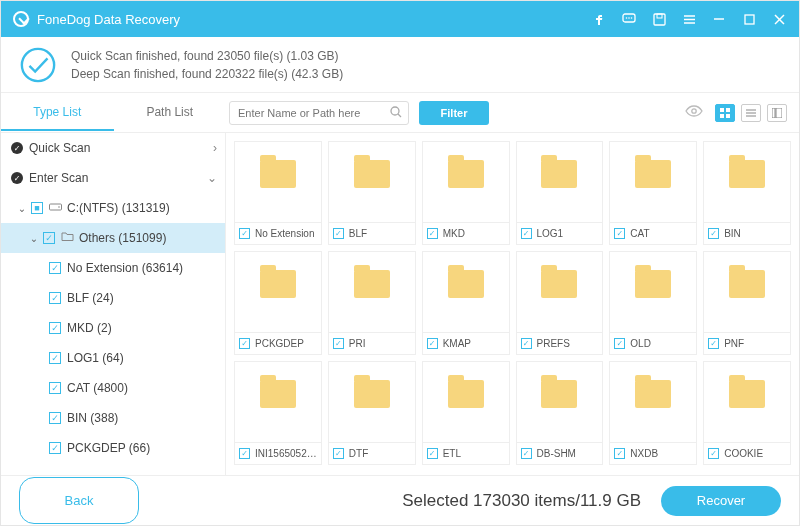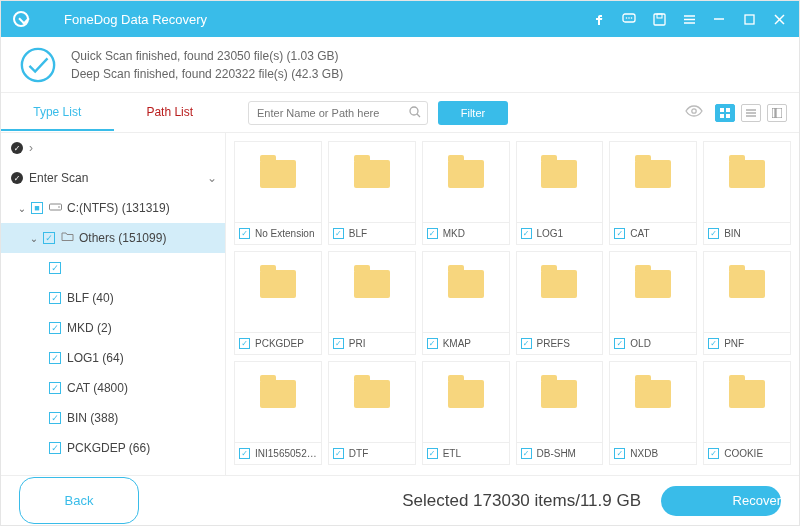"FoneDog Data Recovery" .titlebar { gap: 27px -> none }
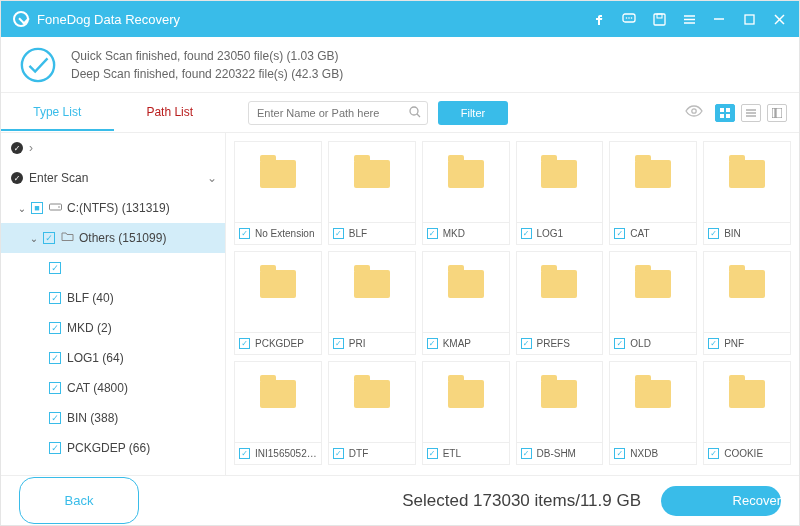"Path List" .tab { color: #b91c1c -> #737373 }
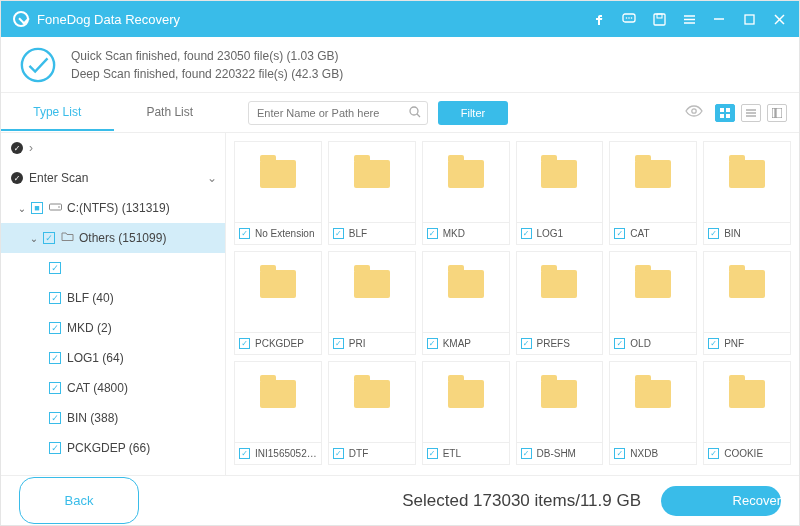"Enter Name or Path here" .searchwrap { margin-left: 22px -> 3px }
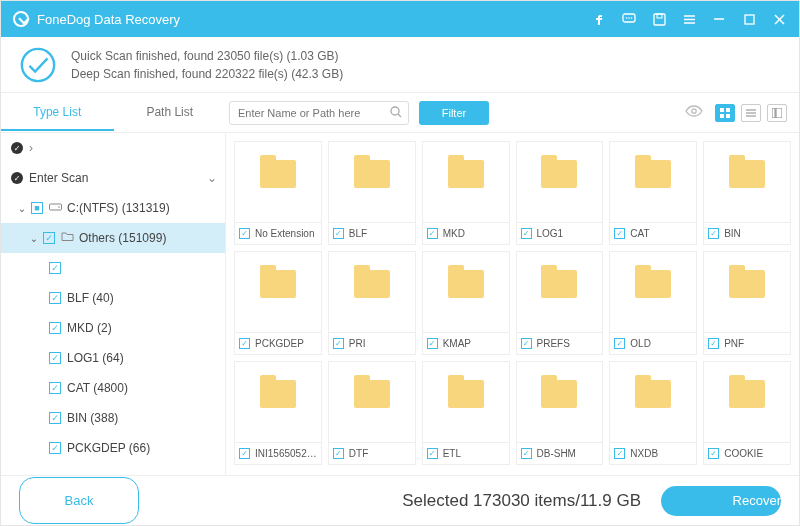"Filter" .filterbtn { font-weight: none -> bold }
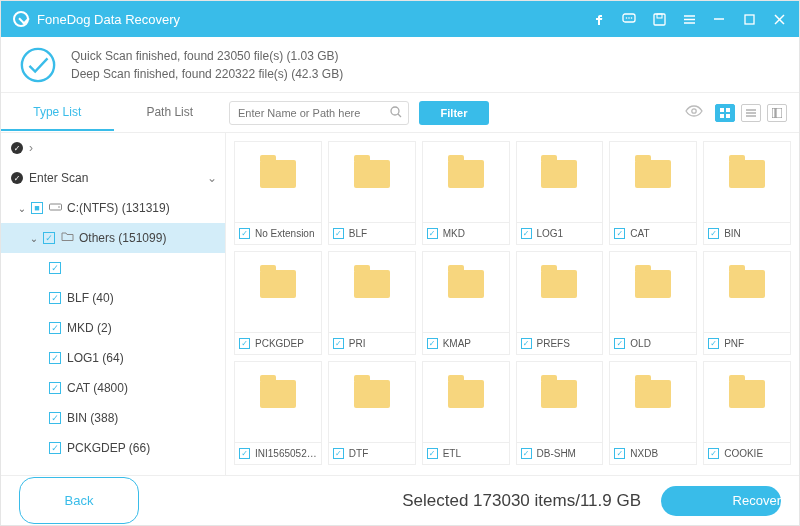"Quick Scan" span.label { html: none -> <span>Quick Scan</span> }
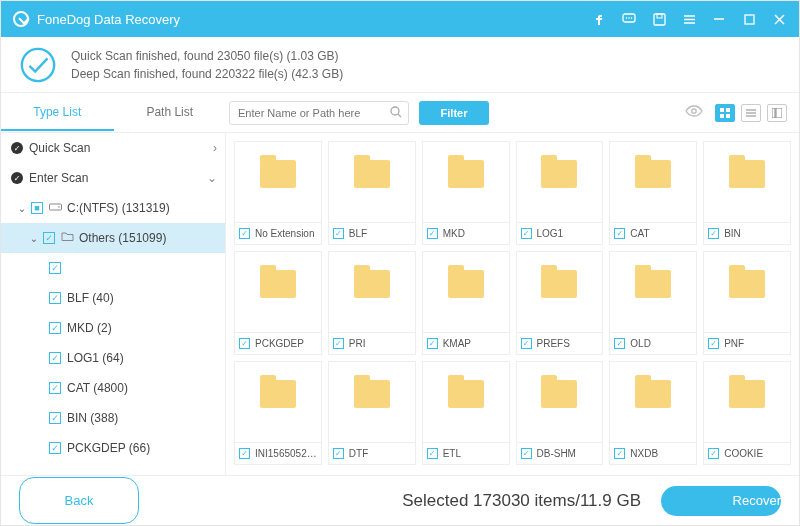"No Extension (63614)" span.label { html: none -> <span>No Extension (63614)</span> }
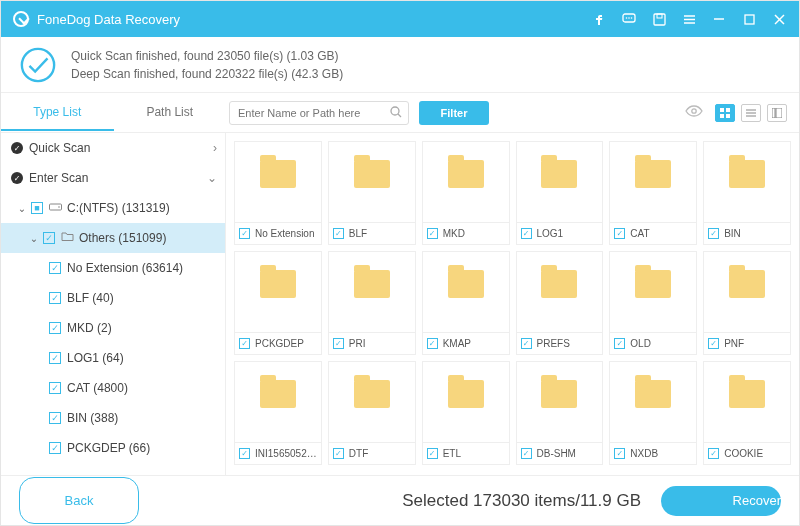"BLF (40)" span.label { text: 40 -> 24 }
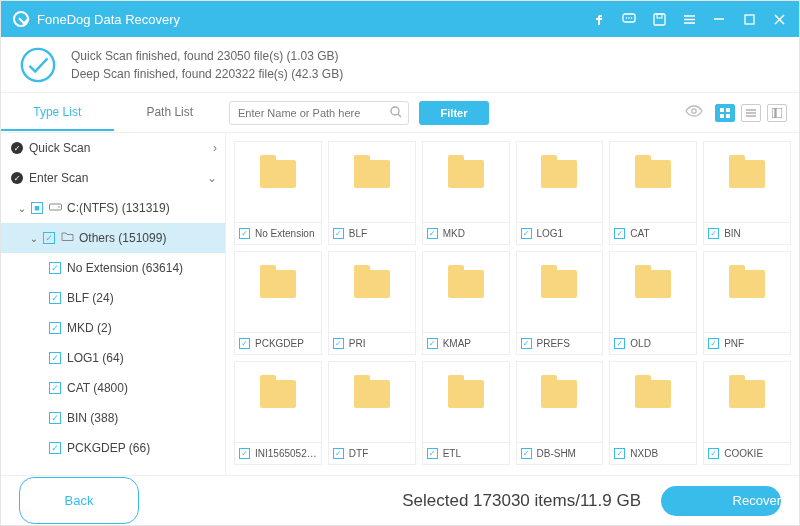"Recover" .recoverbtn { text-align: right -> none }
